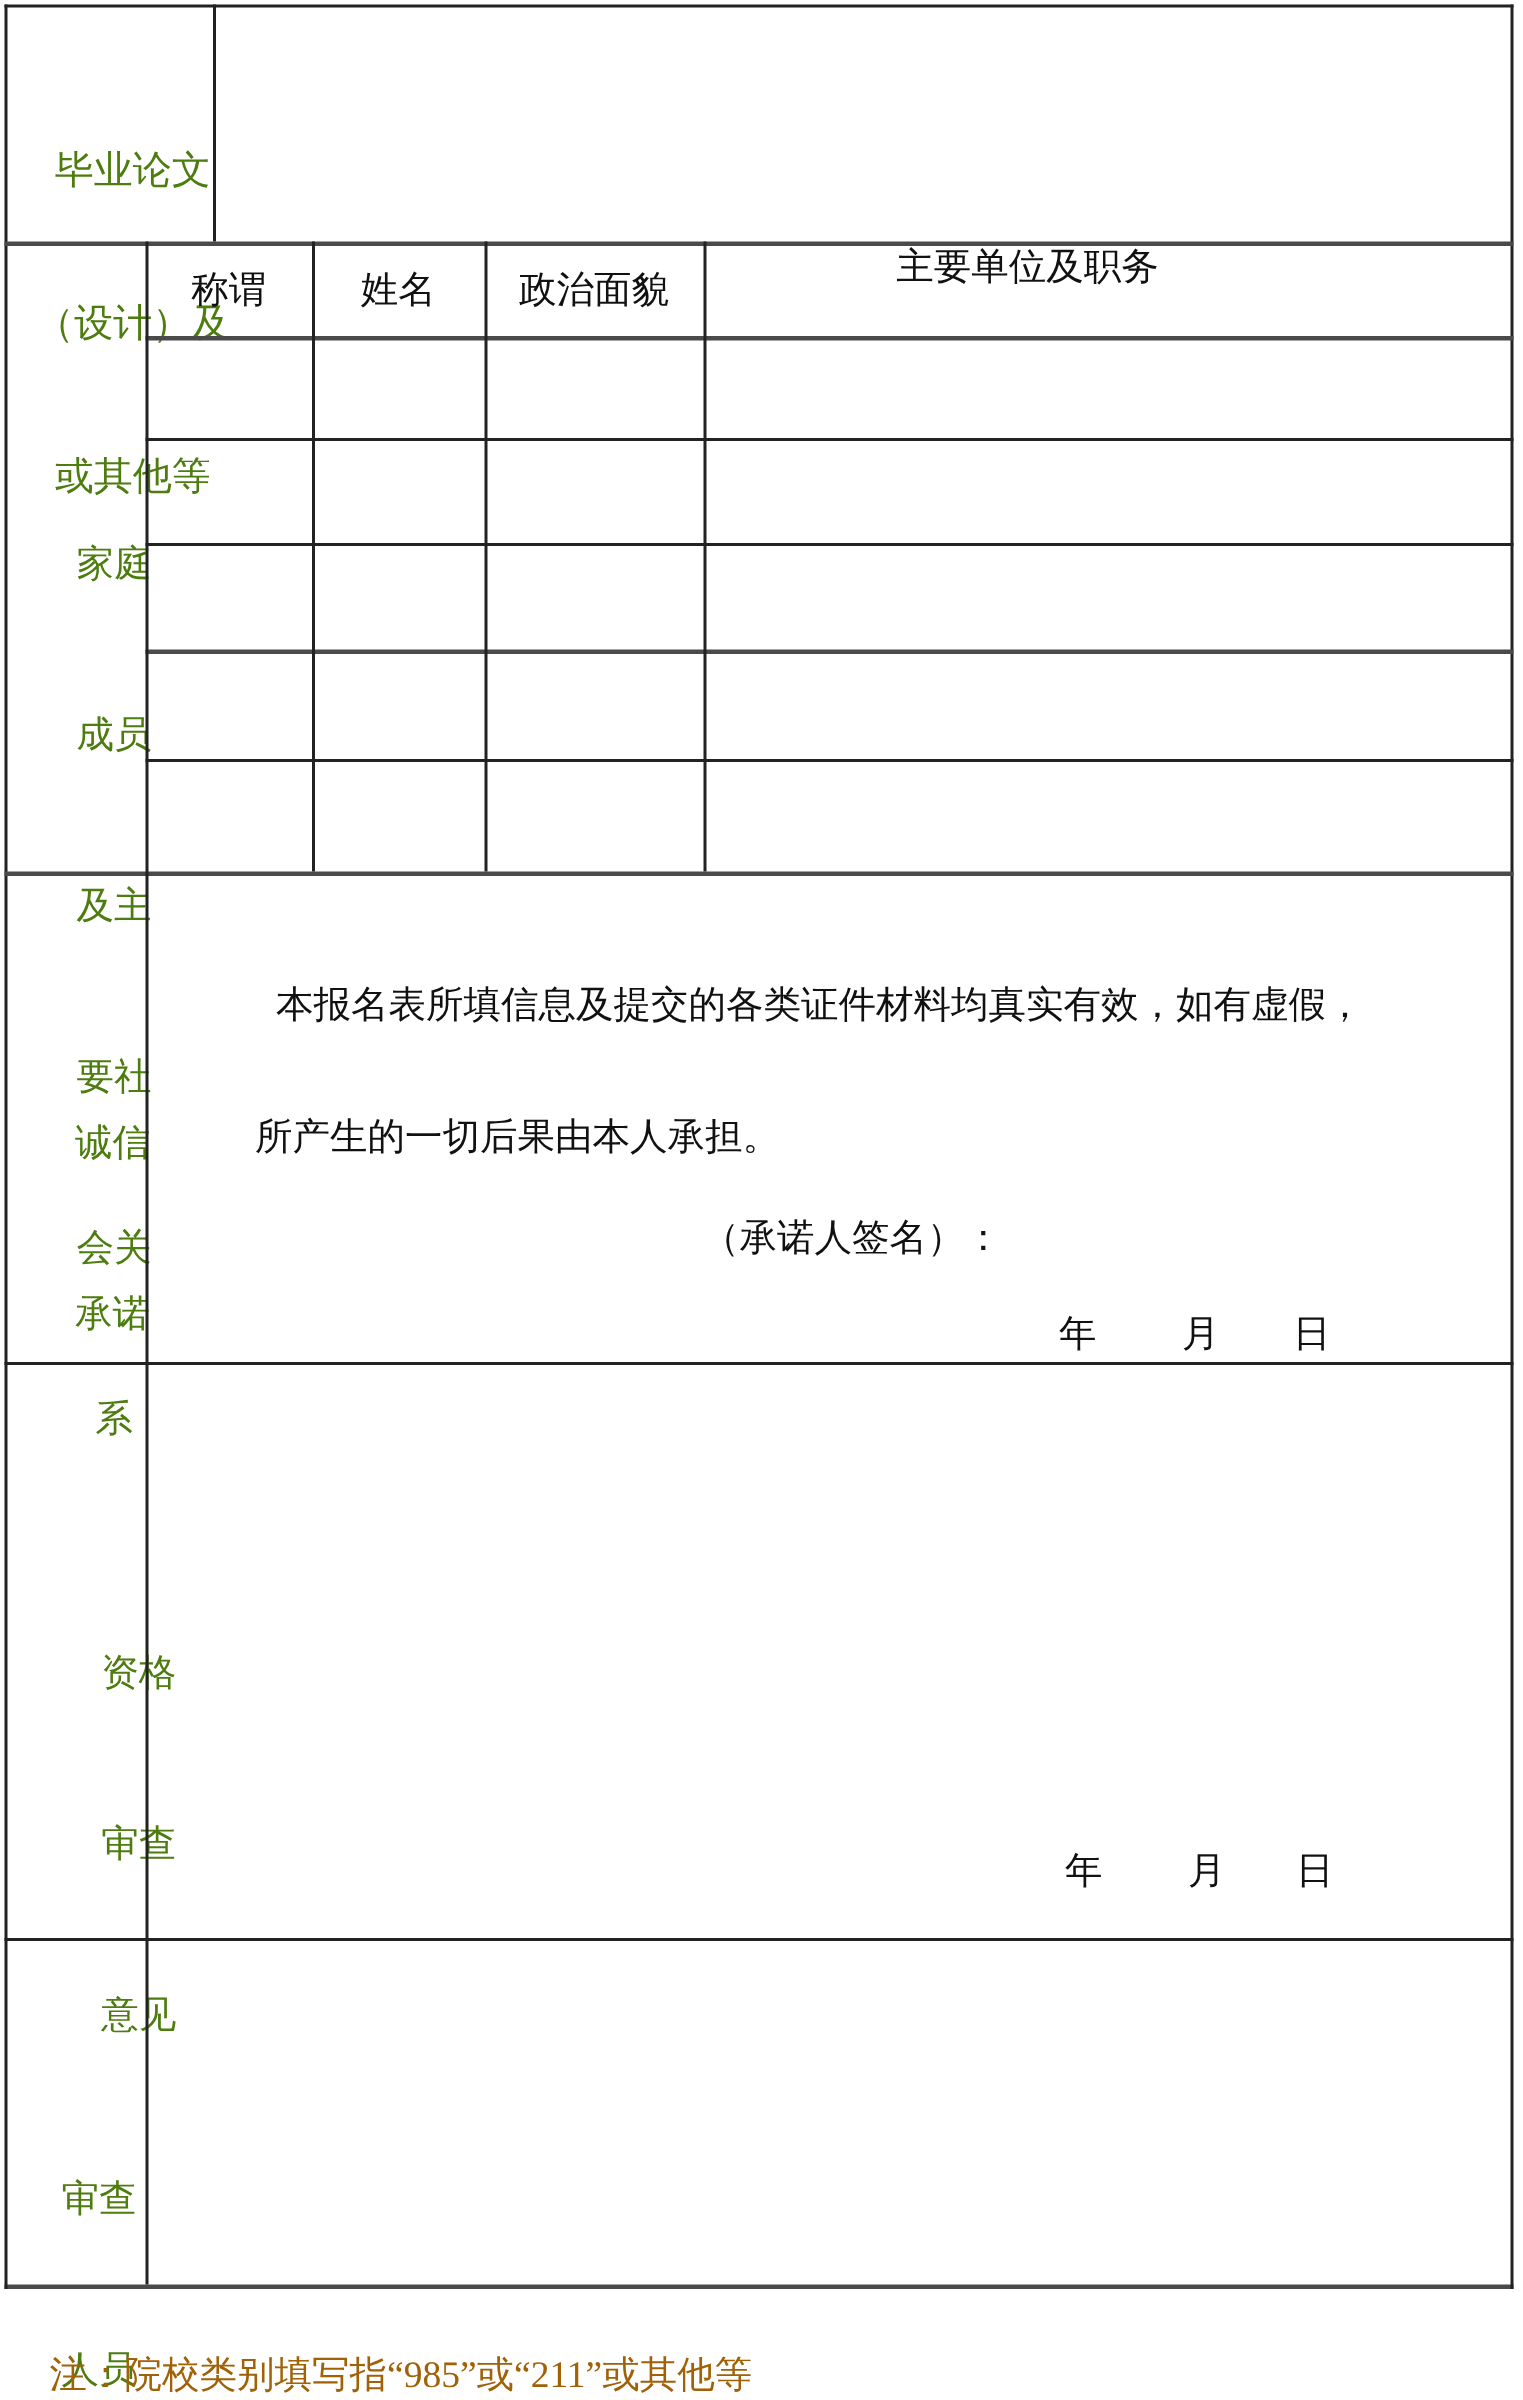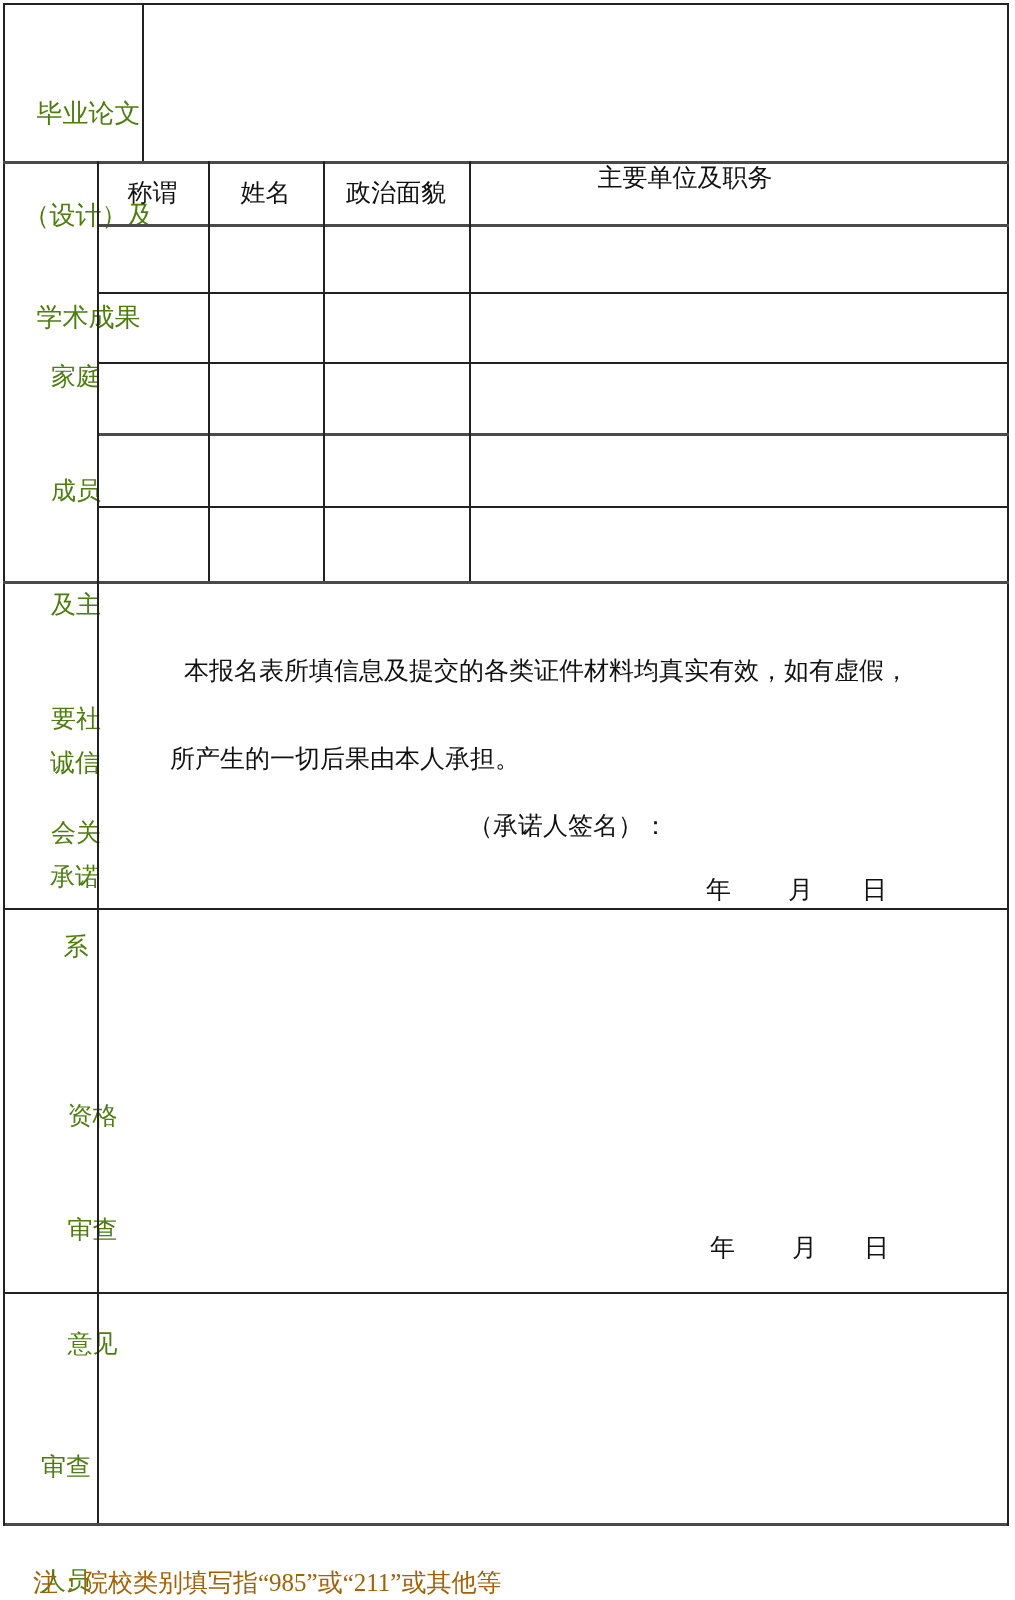"学术成果" span.label-line { text: 学术成果 -> 或其他等 }
